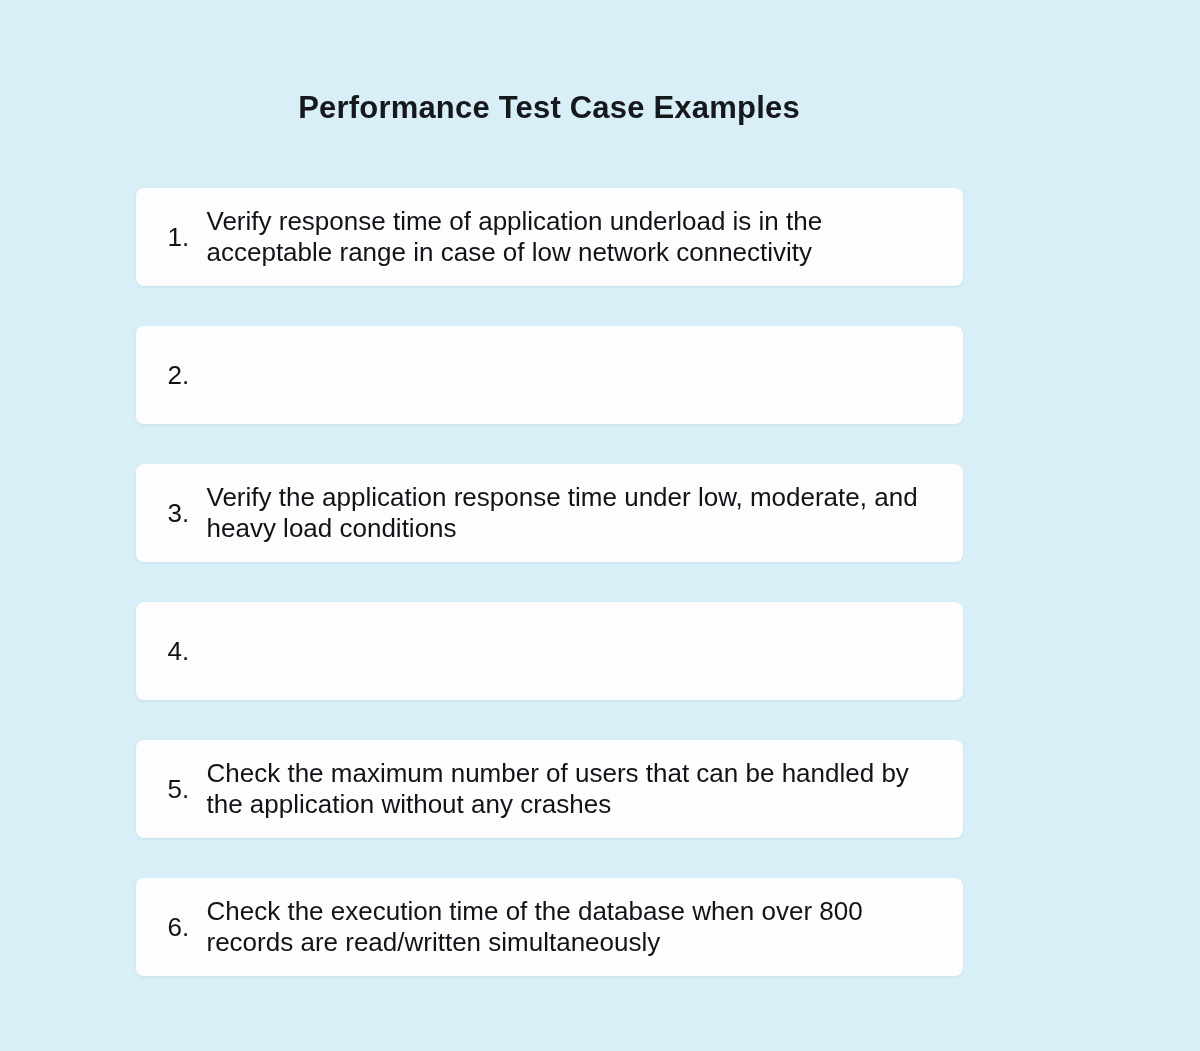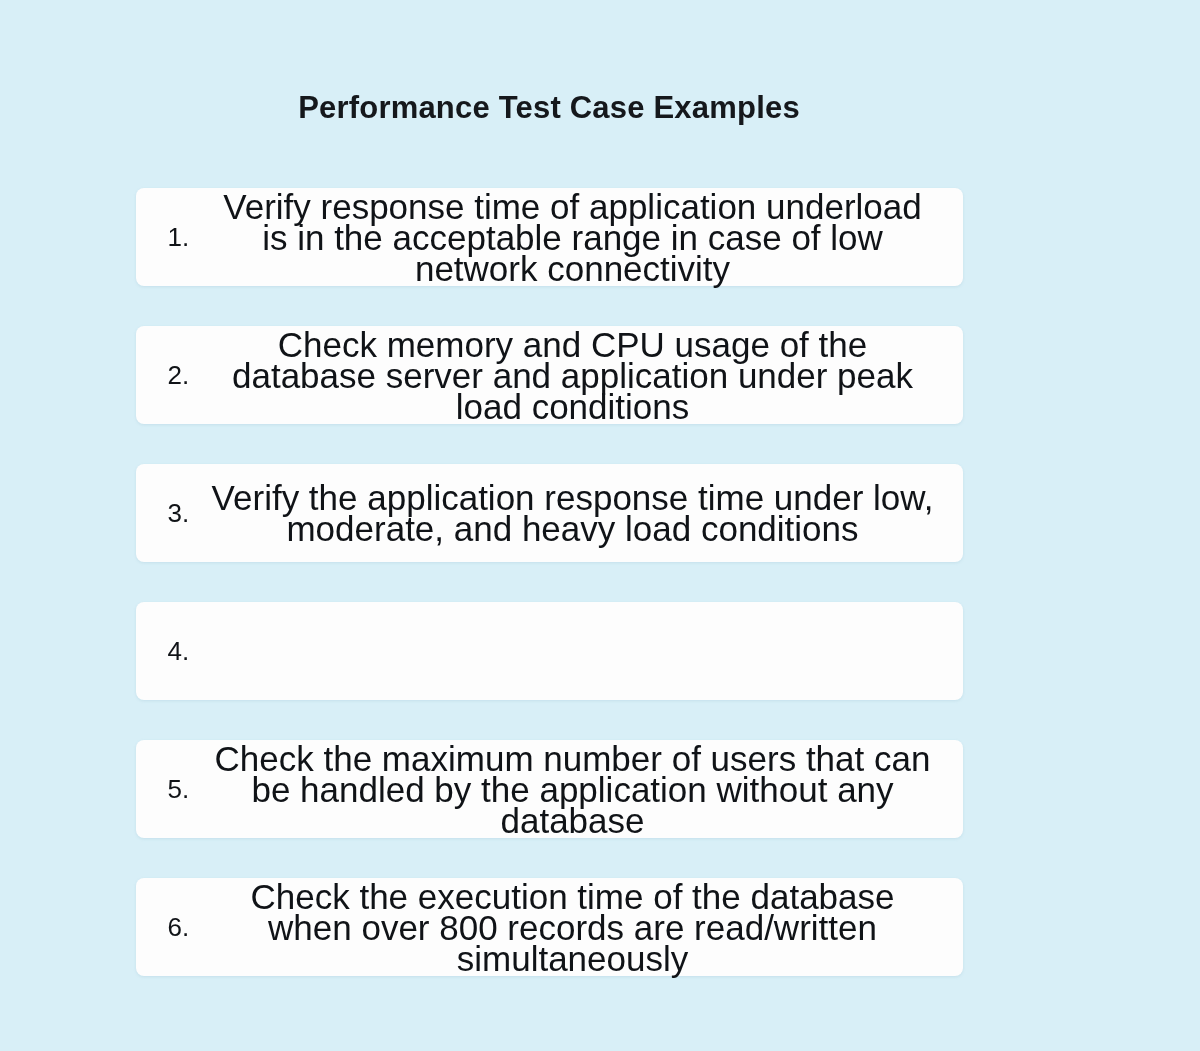"Verify response time of application" .card-text { font-size: 35px -> 26px; text-align: center -> none }
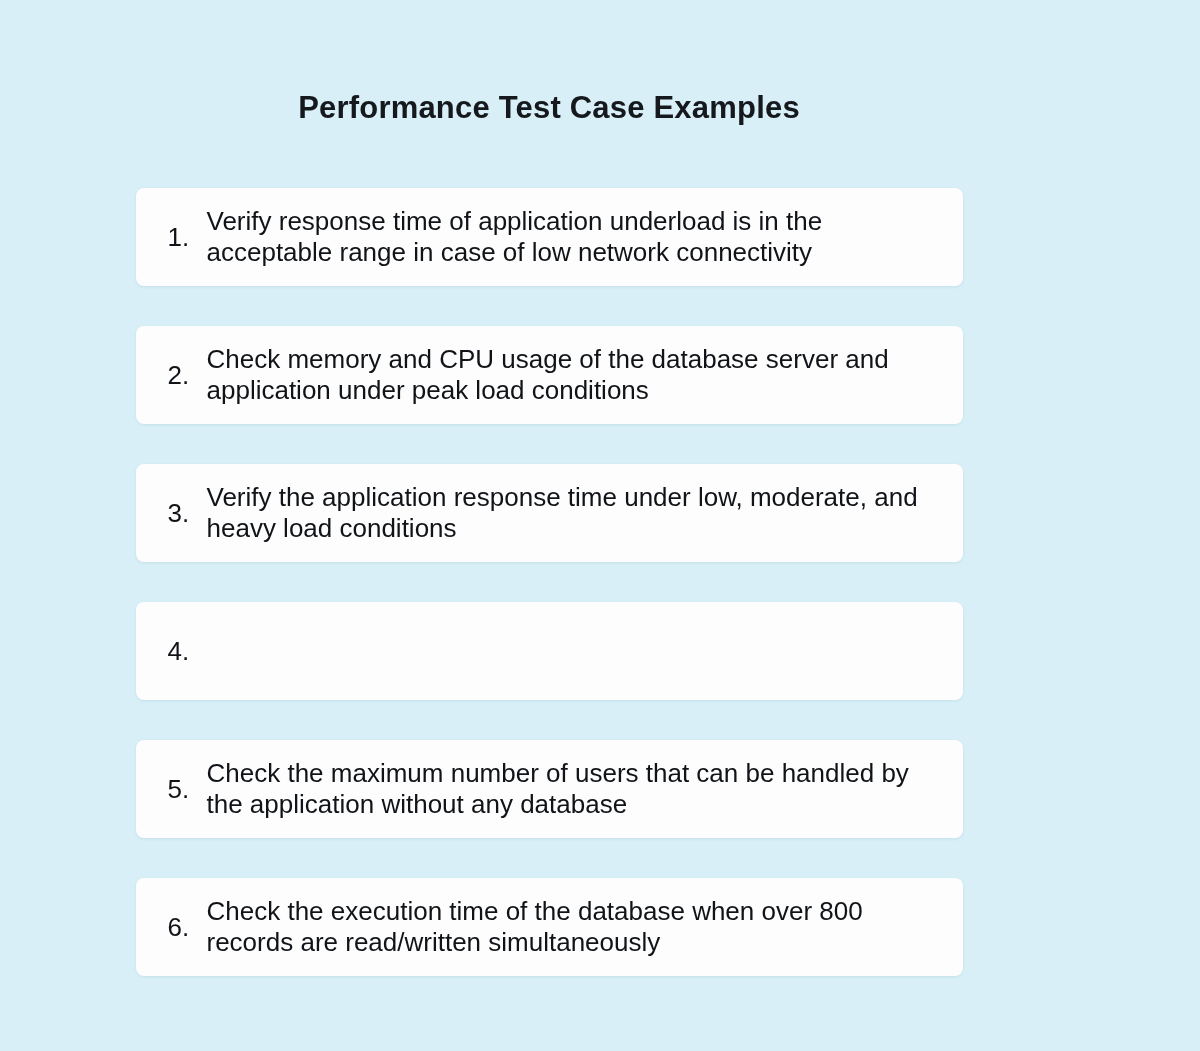"Check memory and CPU usage" span.card-text { html: <span>Check memory and CPU usage of the database server and application under peak load conditions</span> -> none }
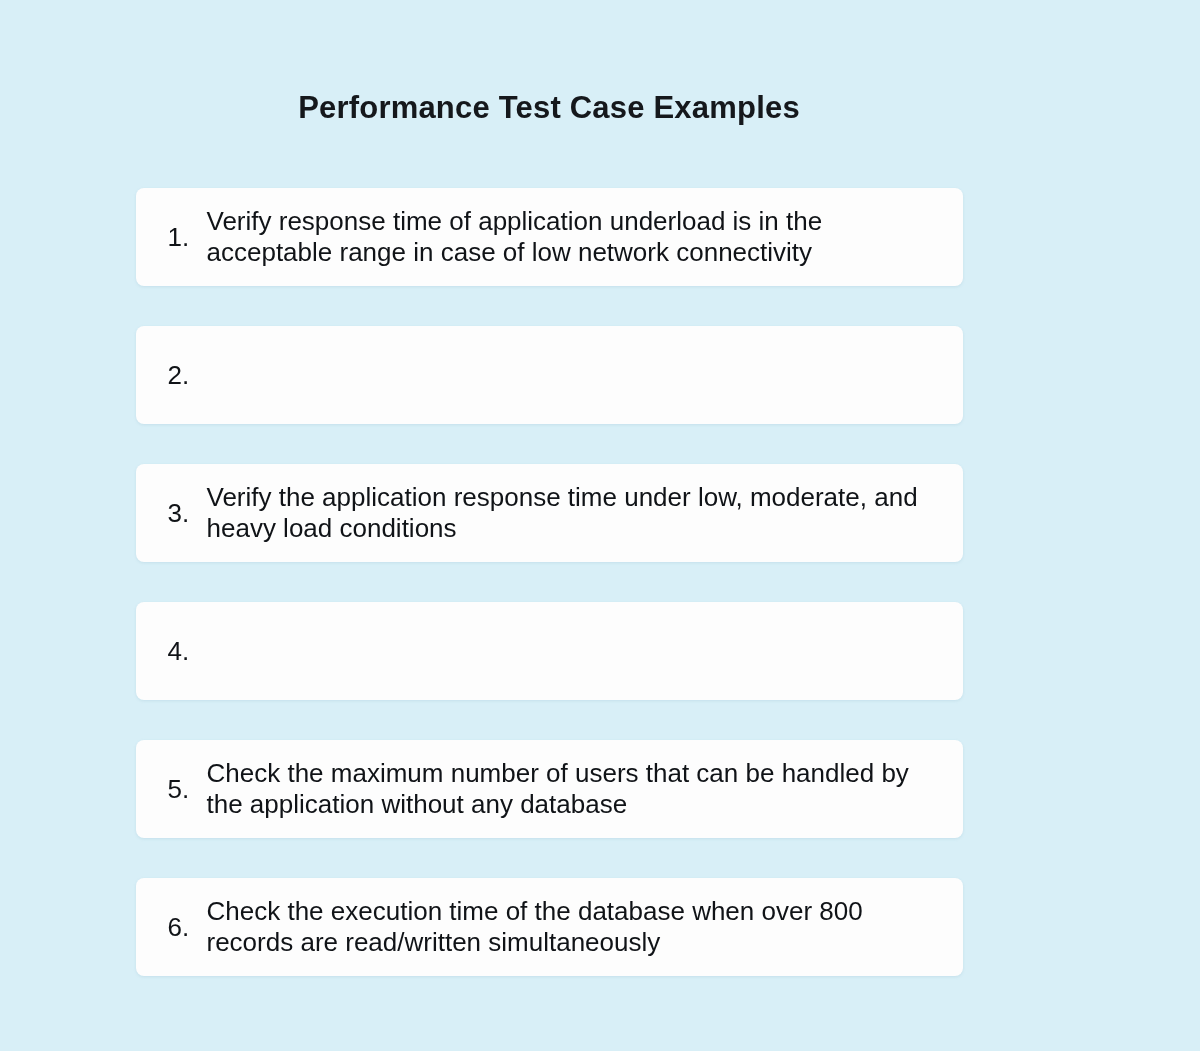"Check the maximum number of" span.card-text { text: database -> crashes }
